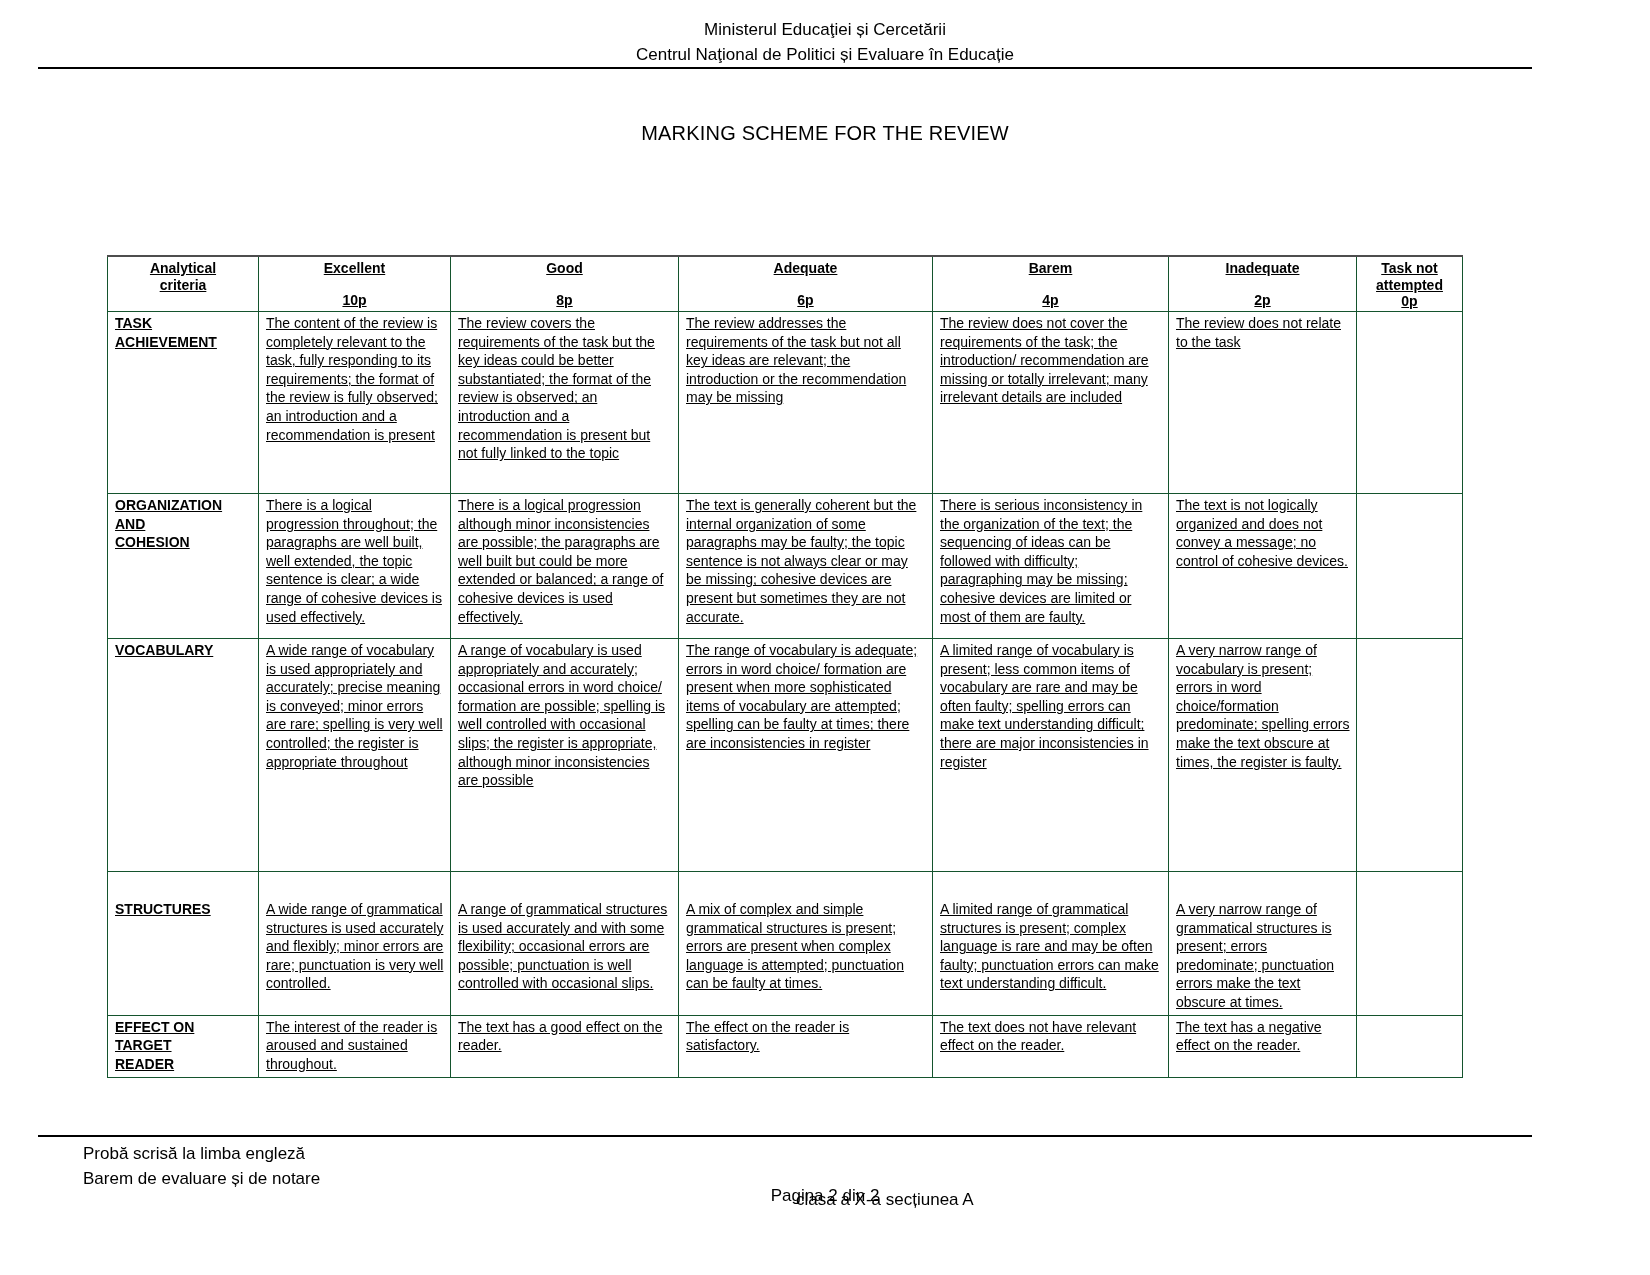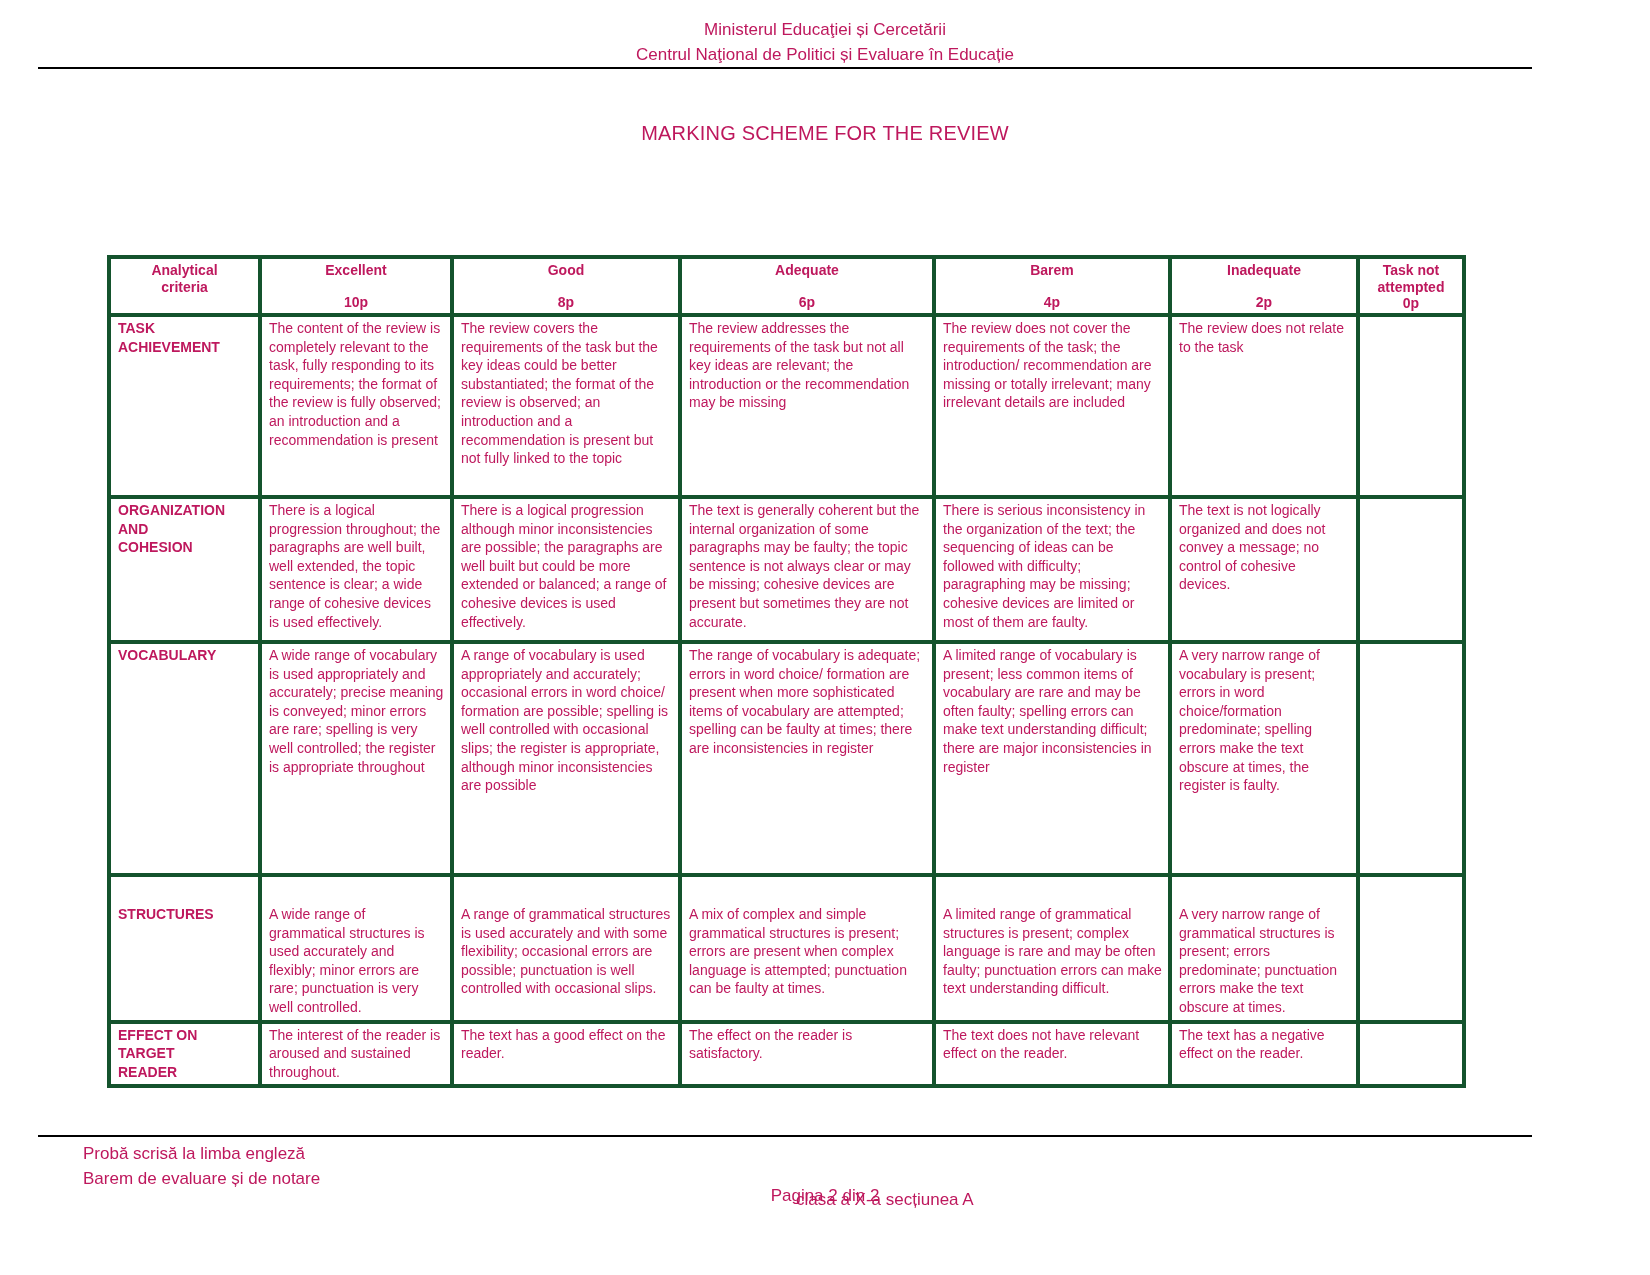"Ministerul Educaţiei și Cercetării" .page { color: #be185d -> #000000 }
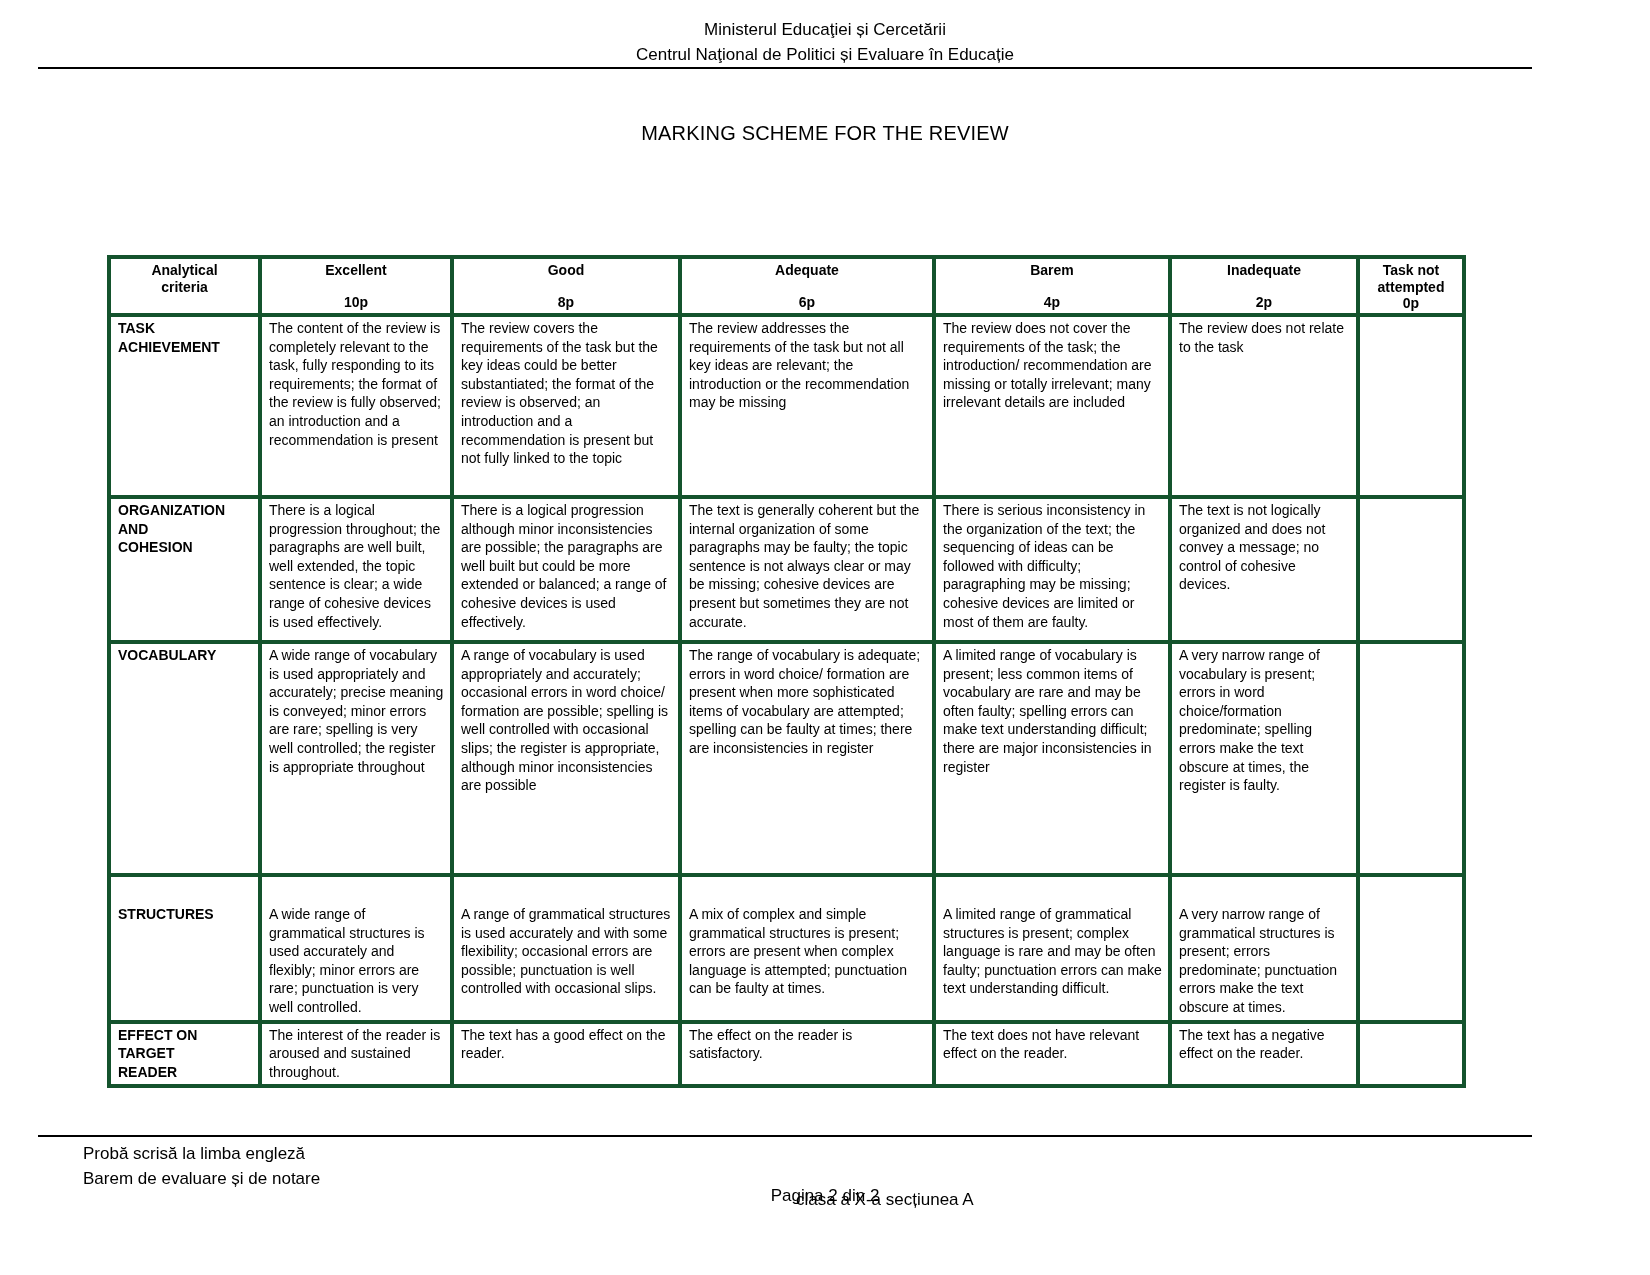"Analytical criteria" .rubric th, .rubric td { border: 4px solid #14532d -> 1px solid #14532d; text-decoration: none -> underline }
